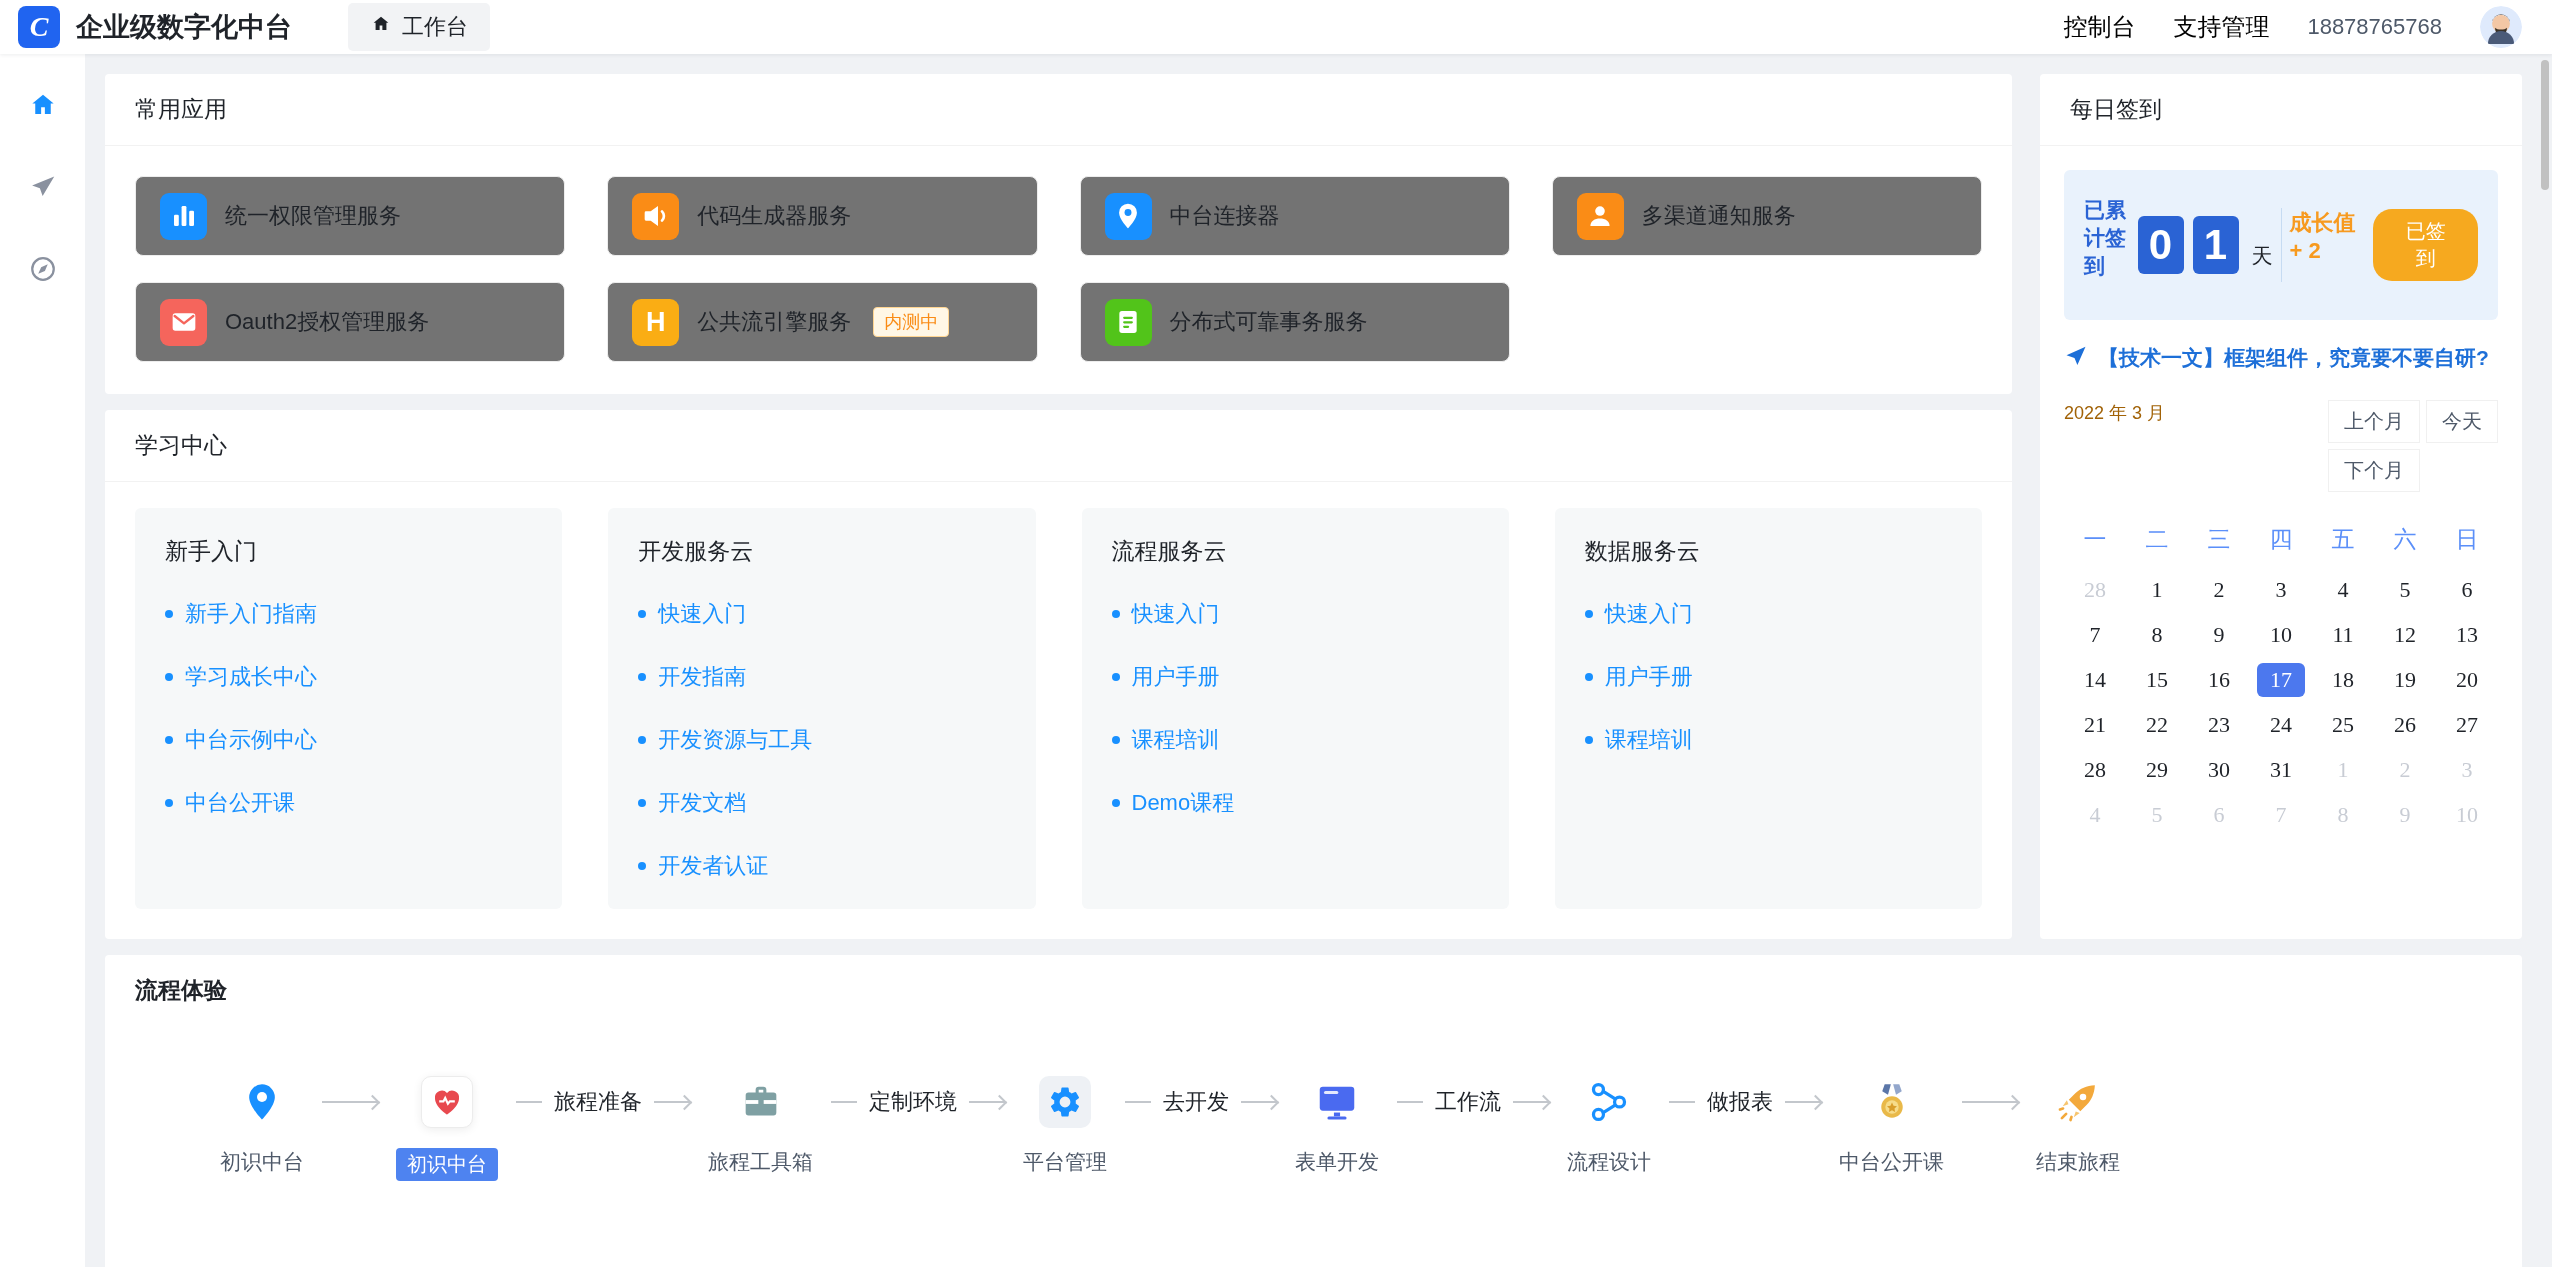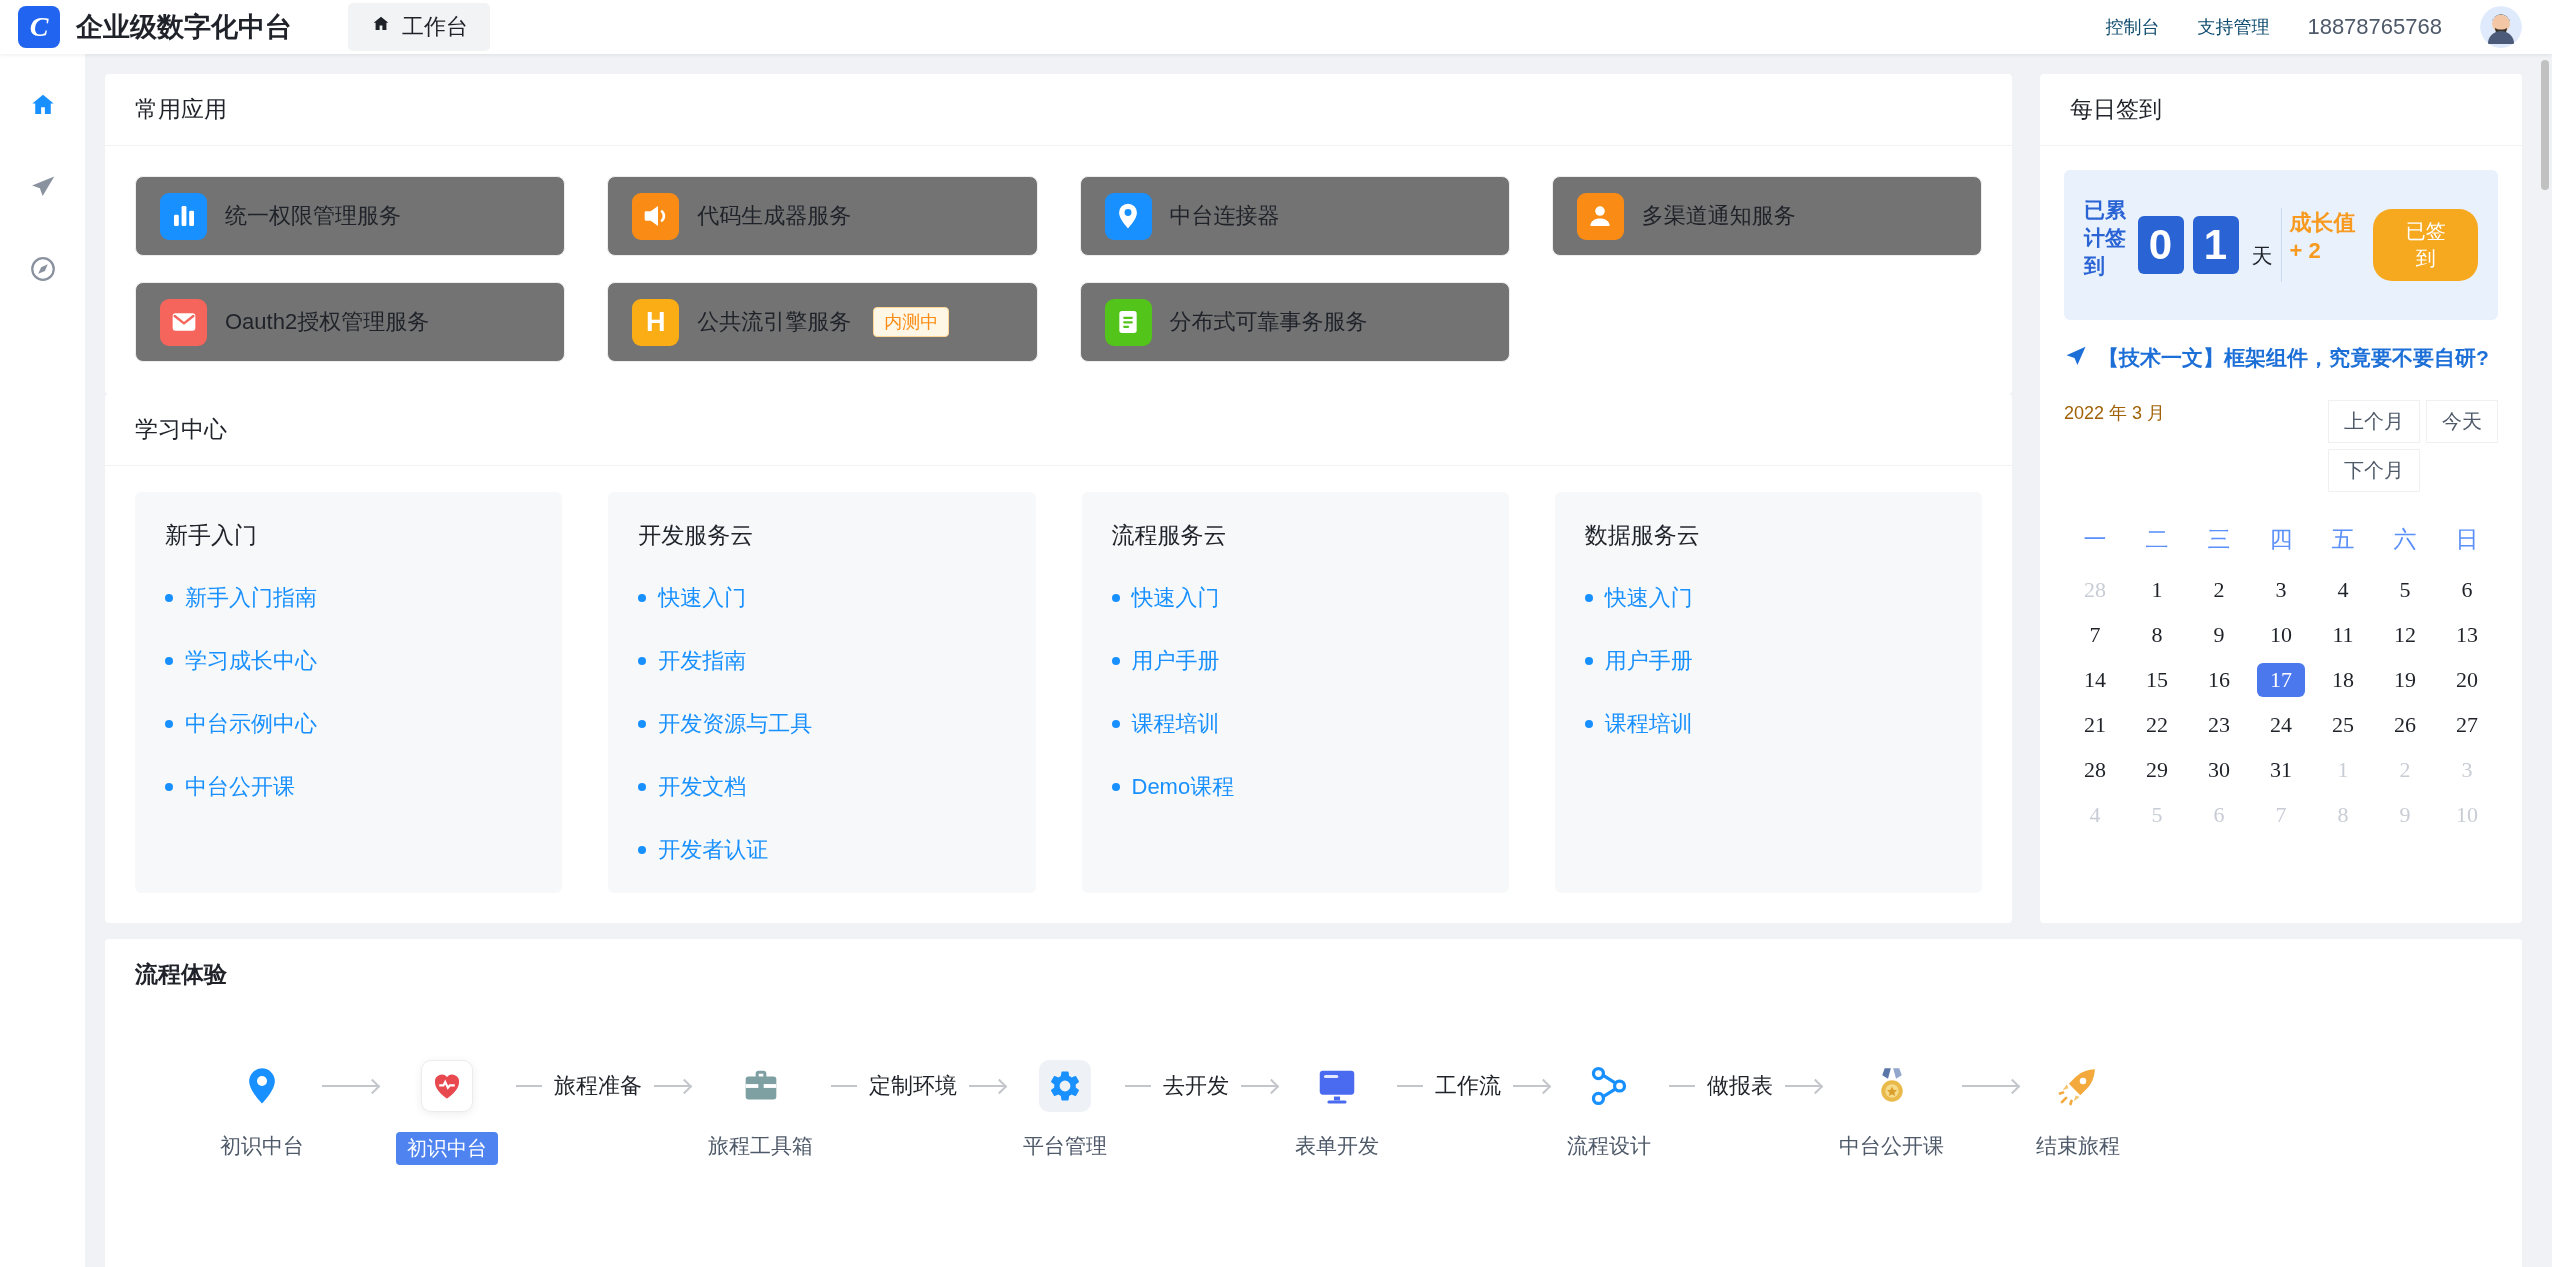"控制台" .tb-link { color: #0c4a6e -> #000000; font-size: 18px -> 24px }
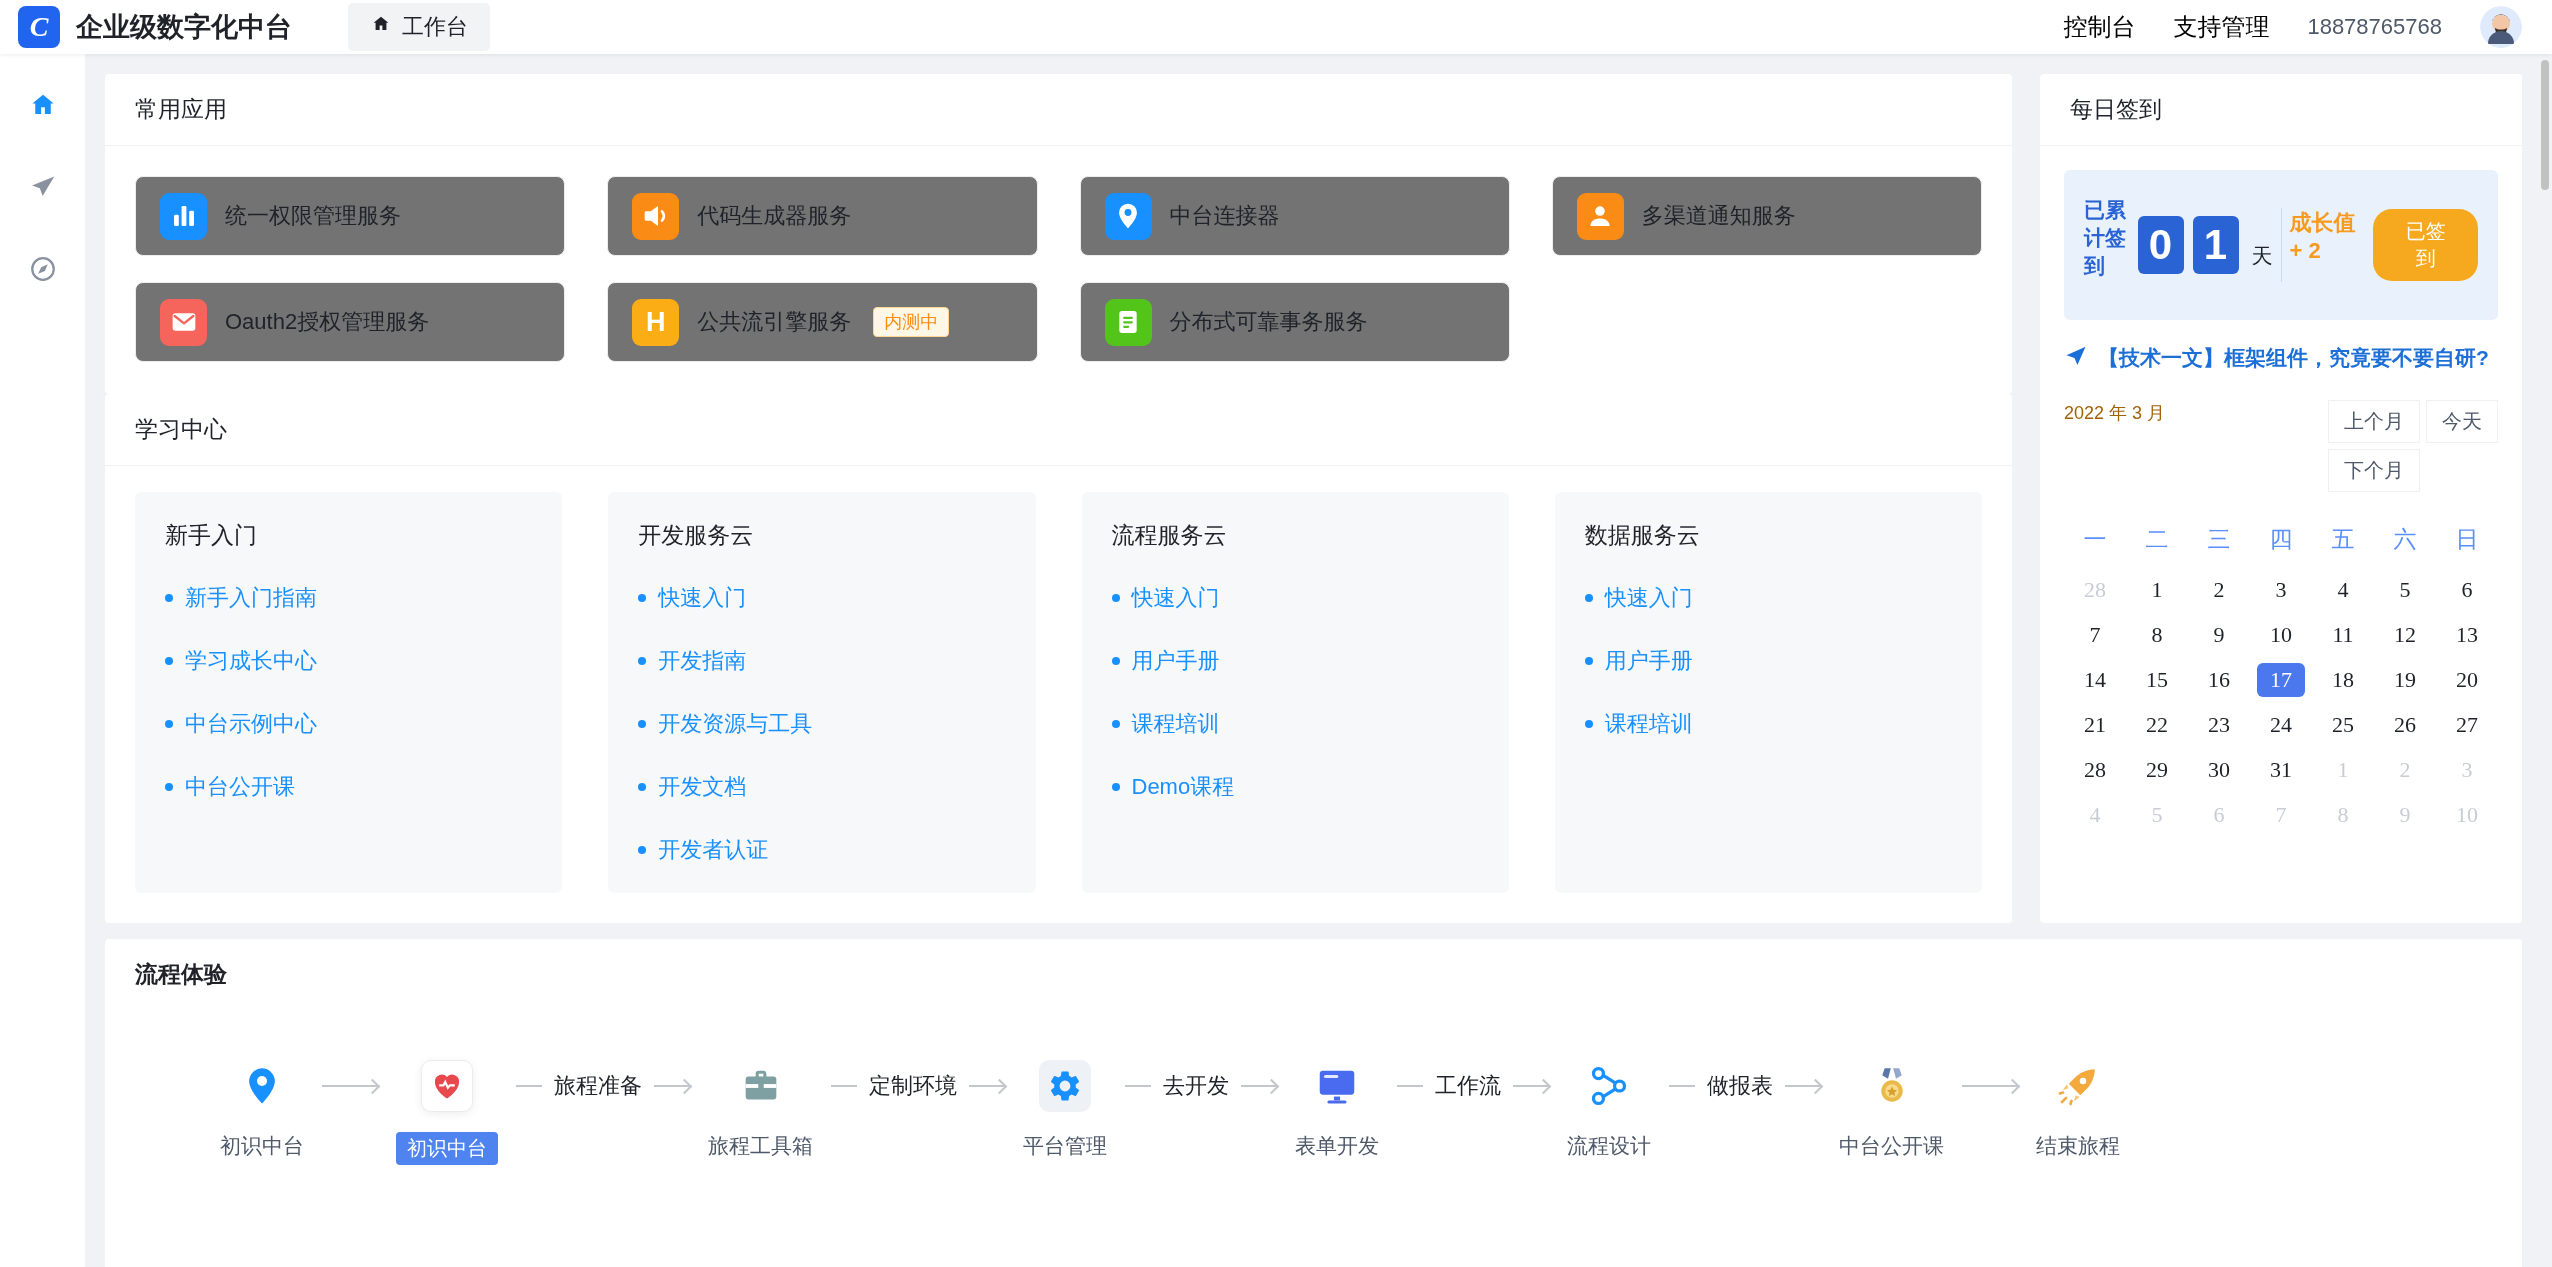"常用应用" .col-left { gap: none -> 16px }
